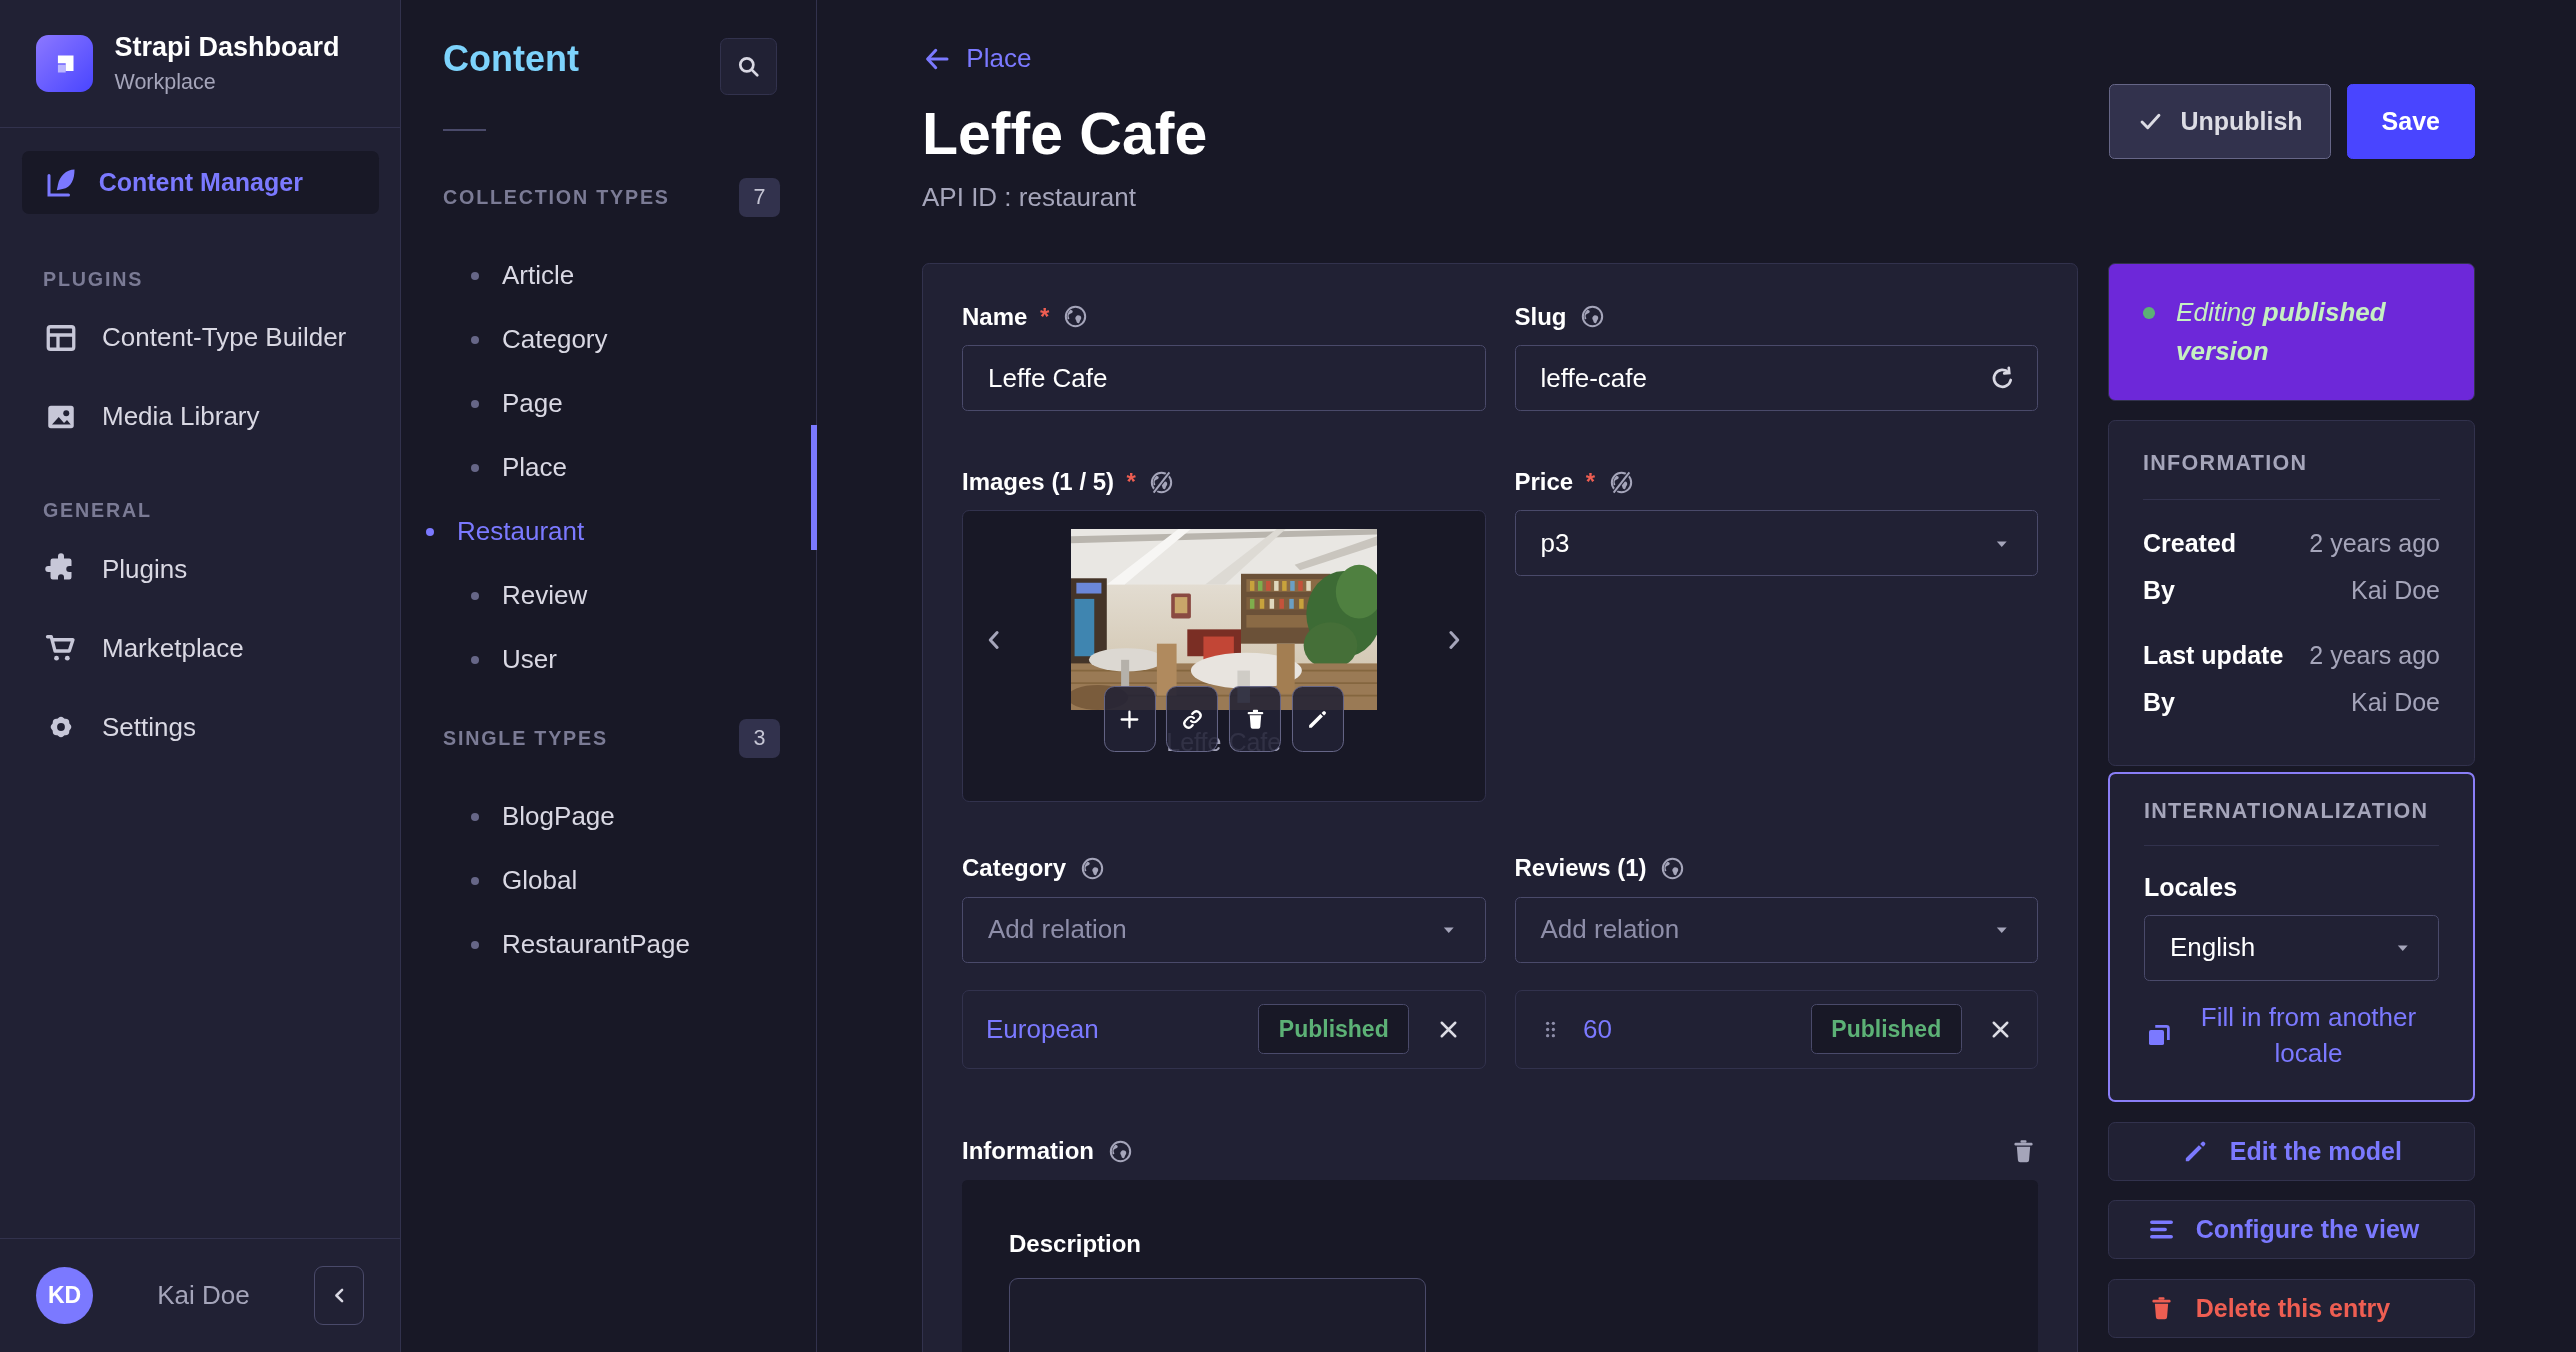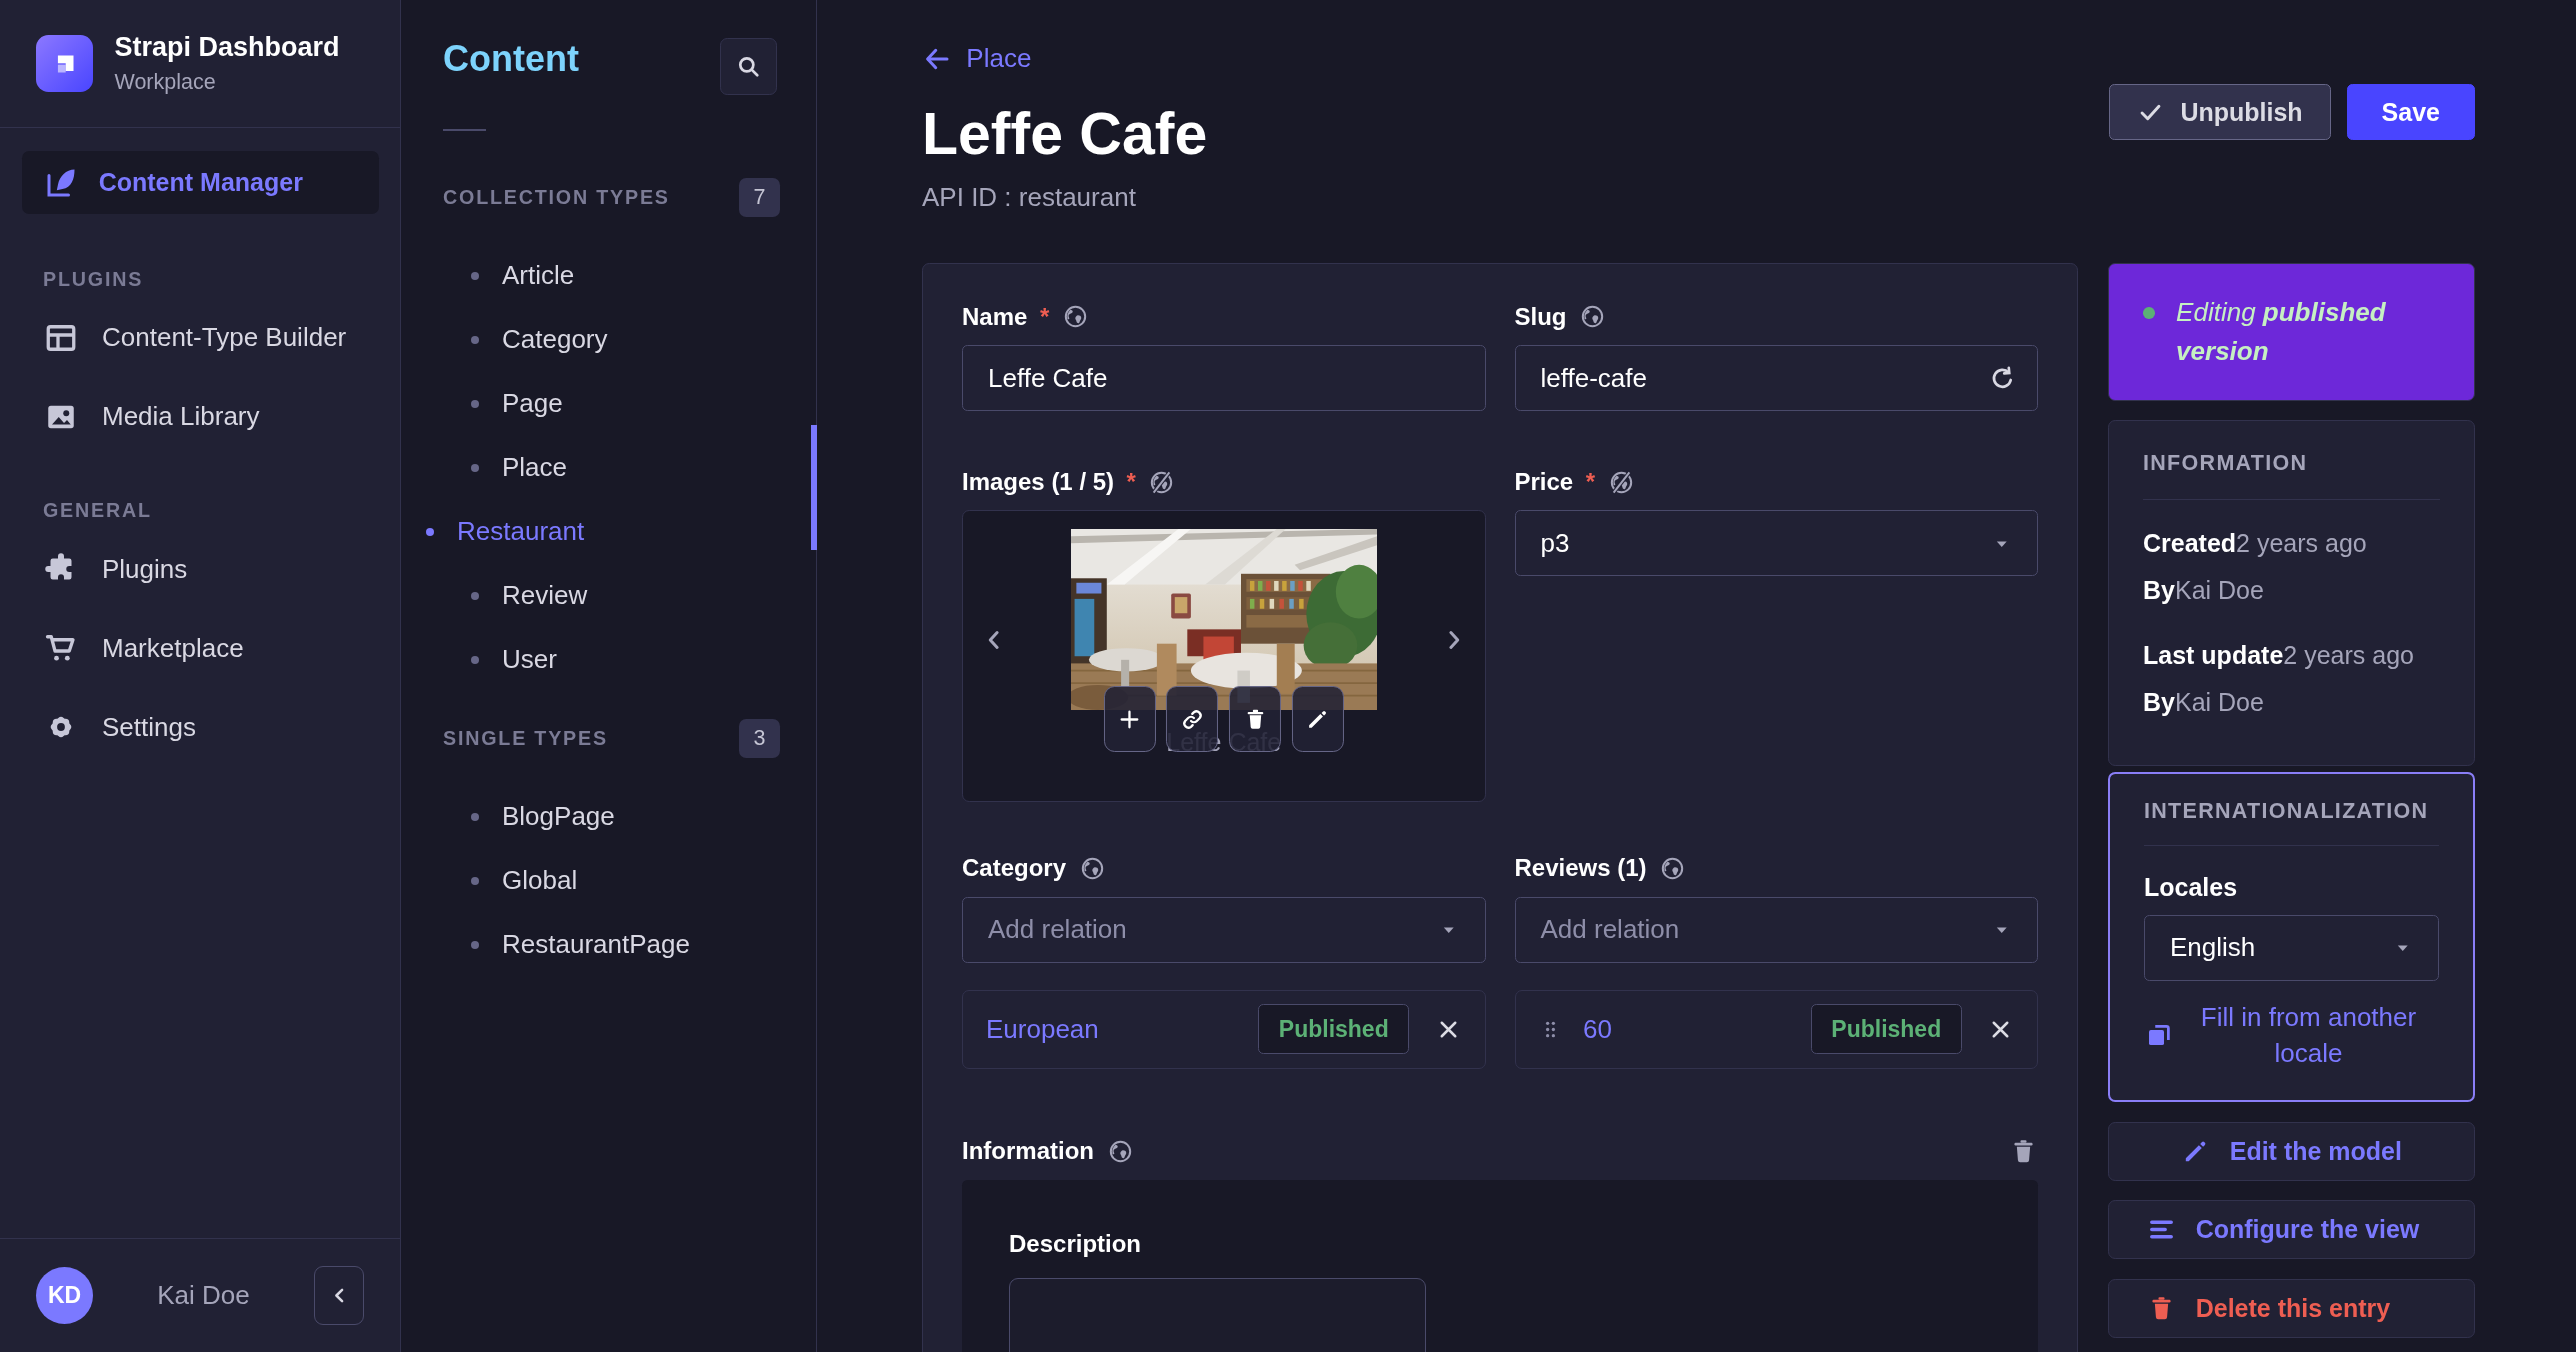"Unpublish" .btn { height: 56px -> 75px }
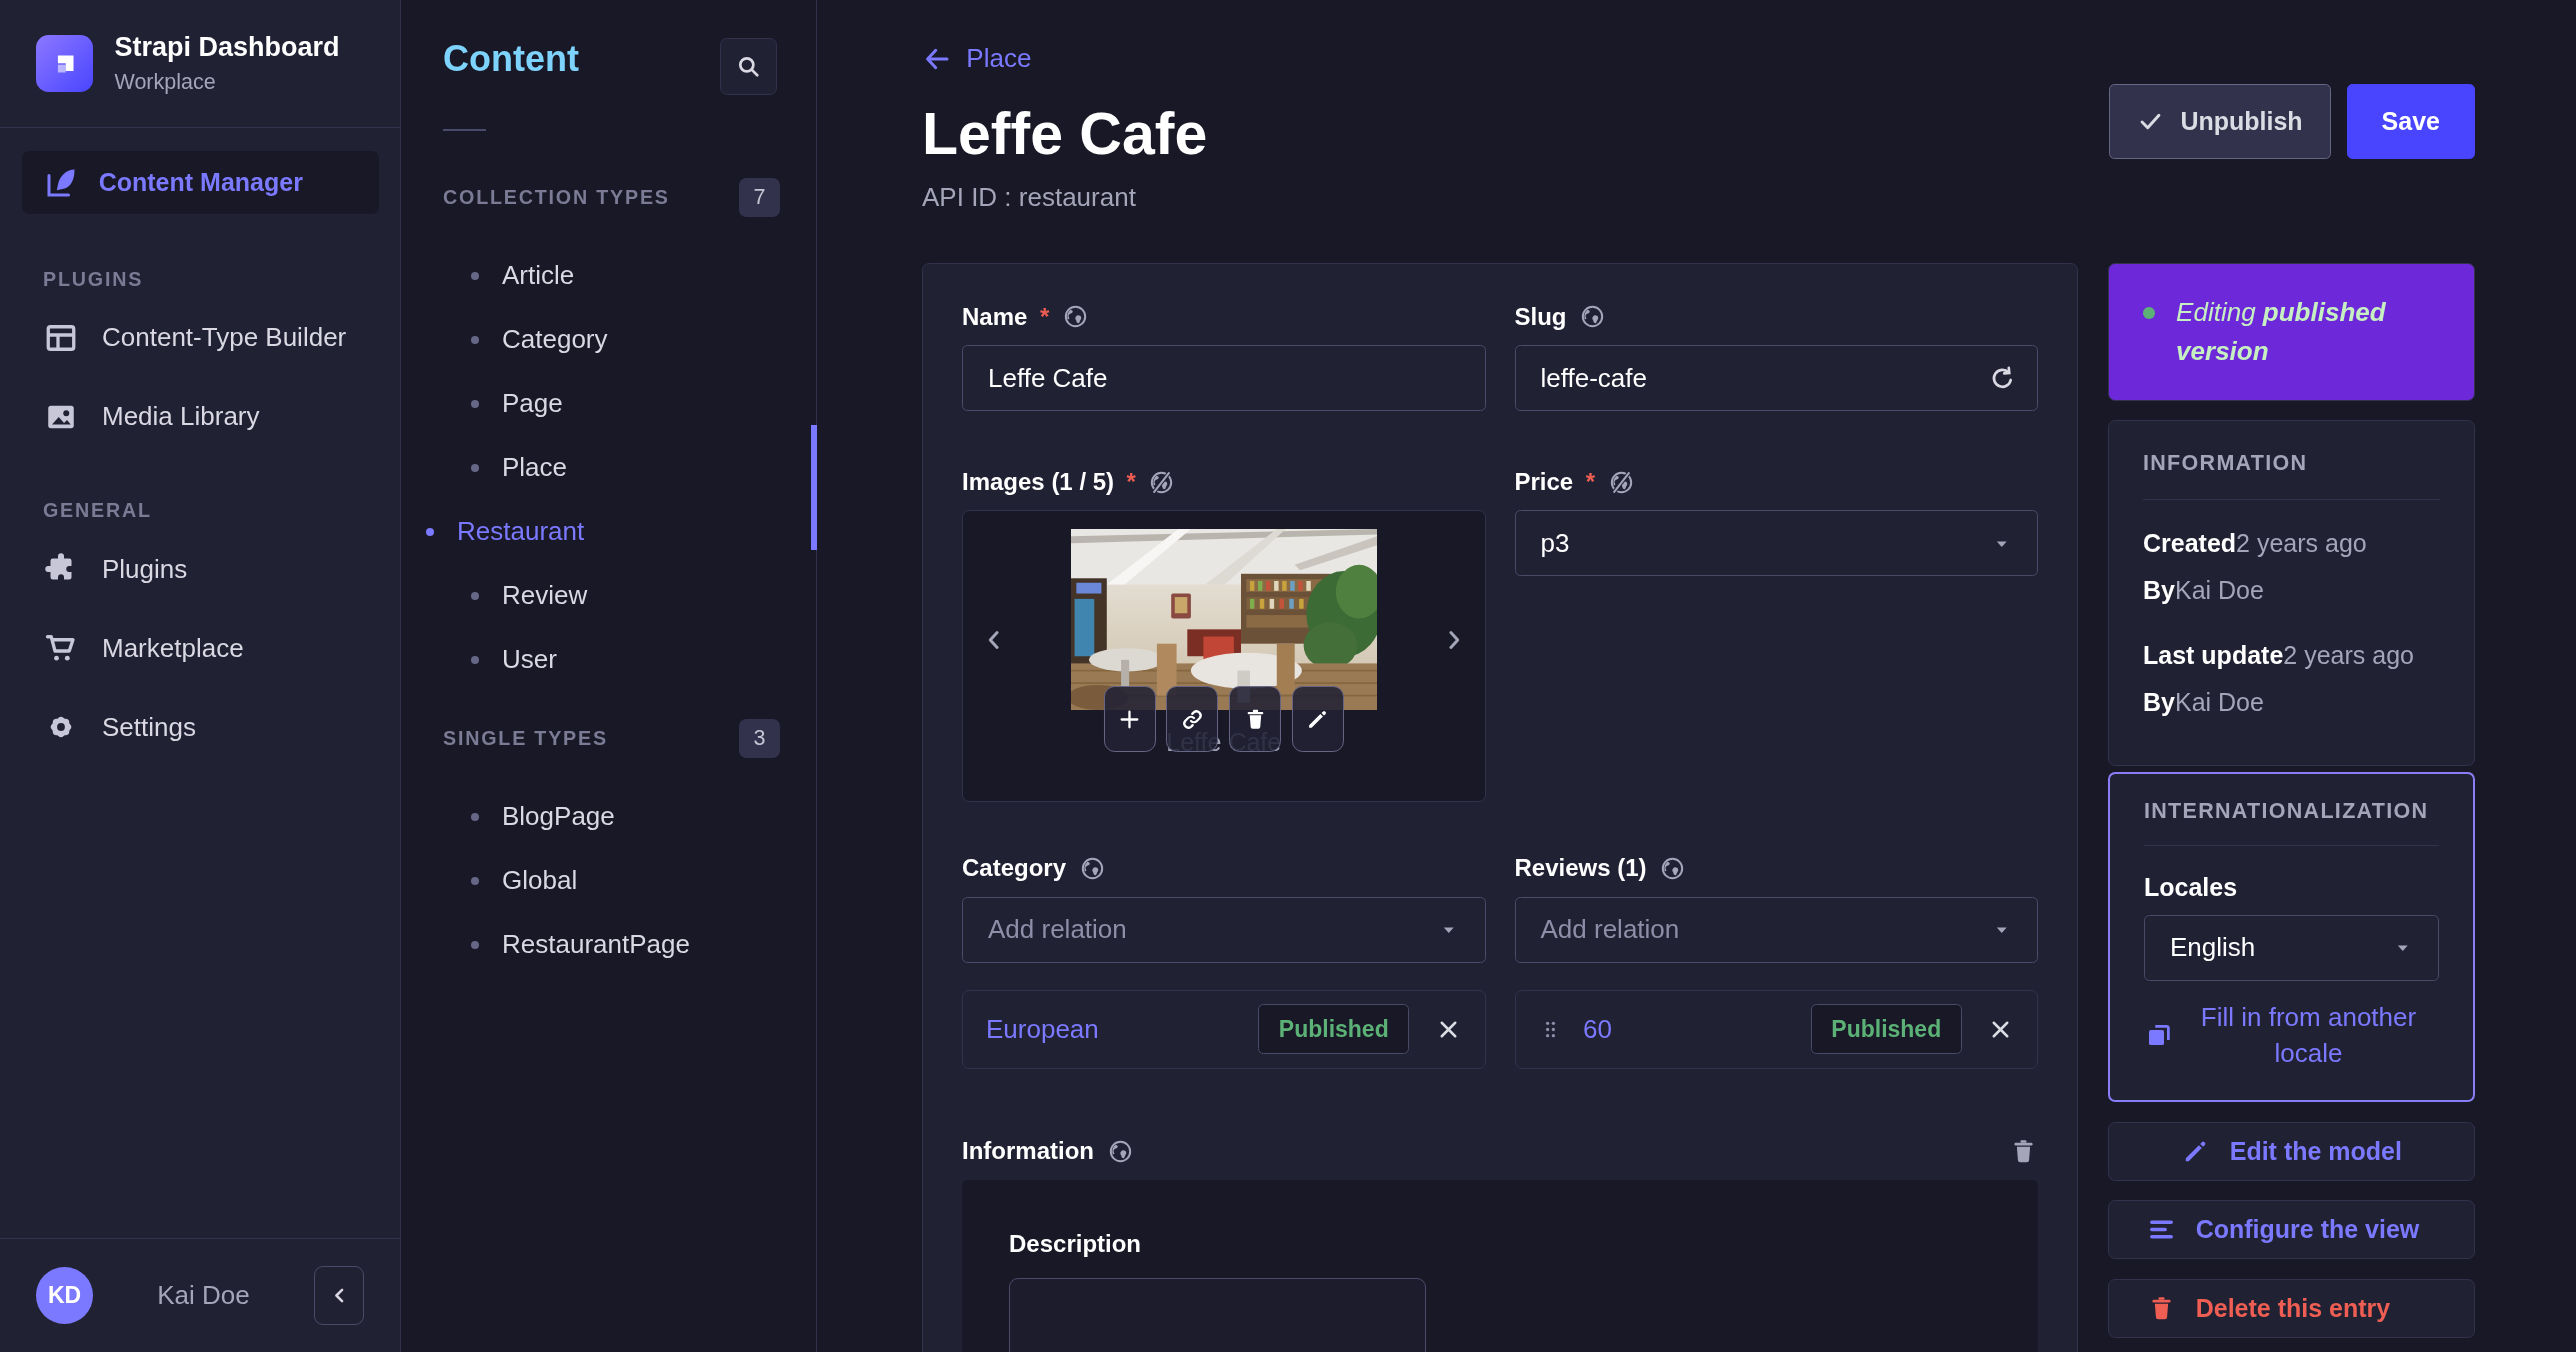"Created" .kv-row { justify-content: none -> space-between }
